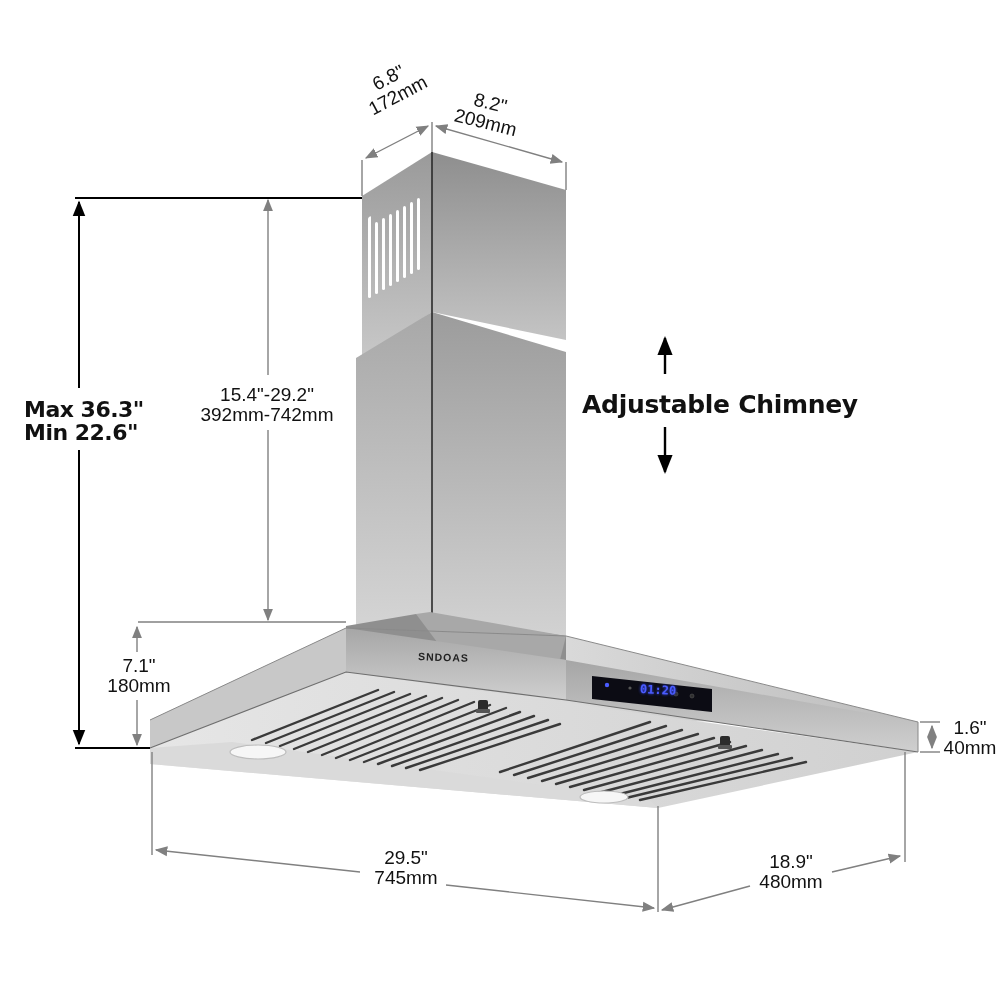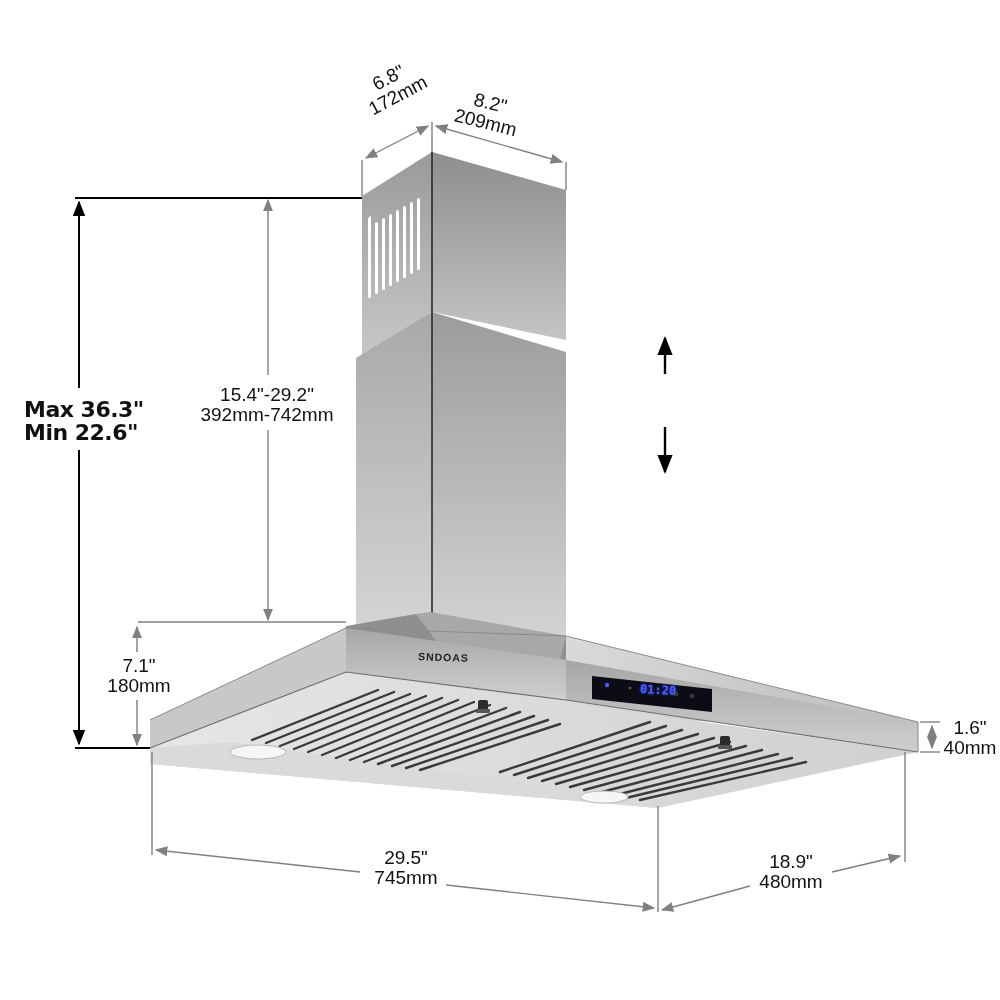"Adjustable Chimney" div.lbl { html: none -> <div>Adjustable Chimney</div> }
